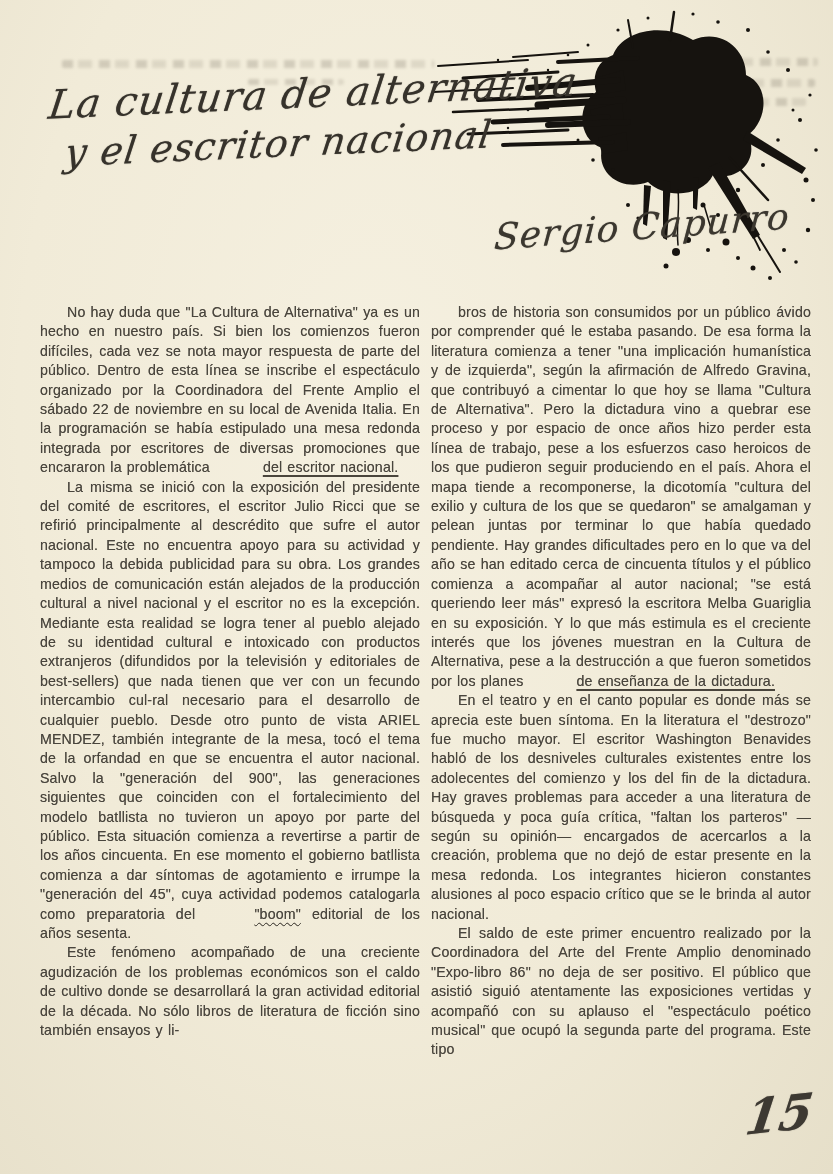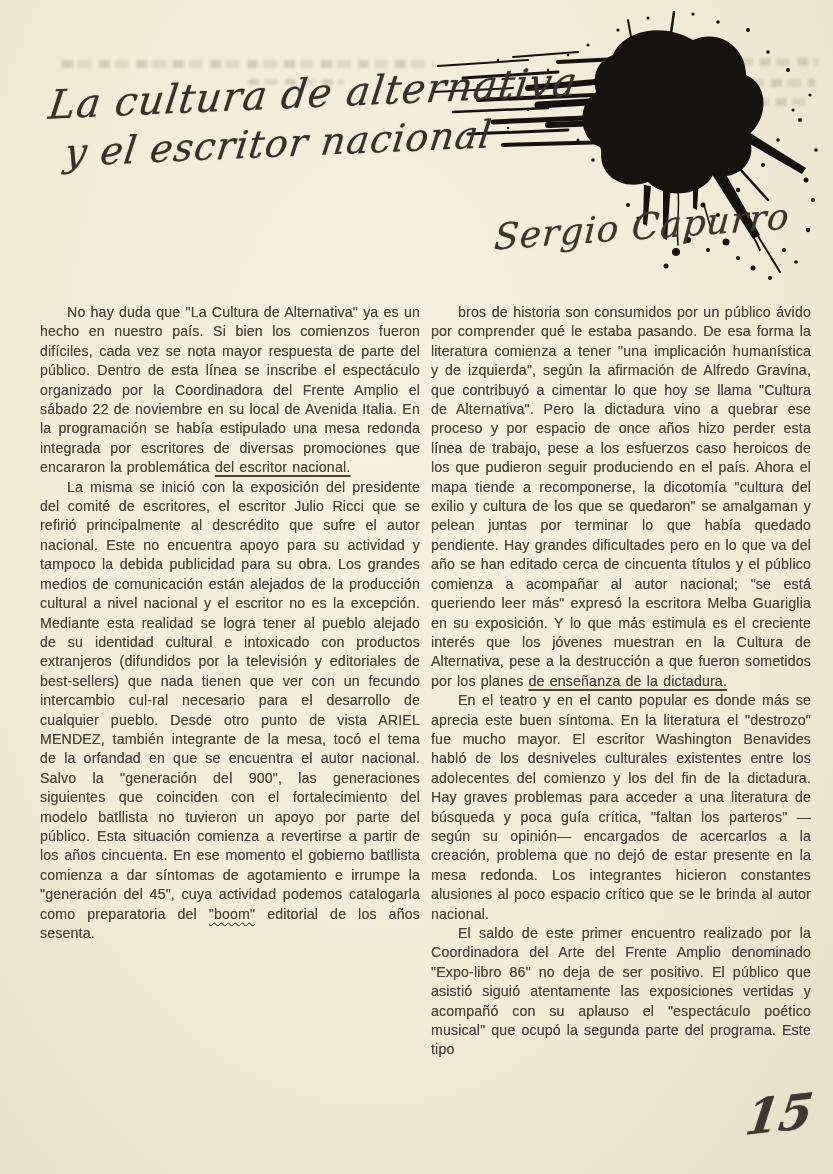"del escritor nacional." .hand-underline { margin-left: none -> 48px }
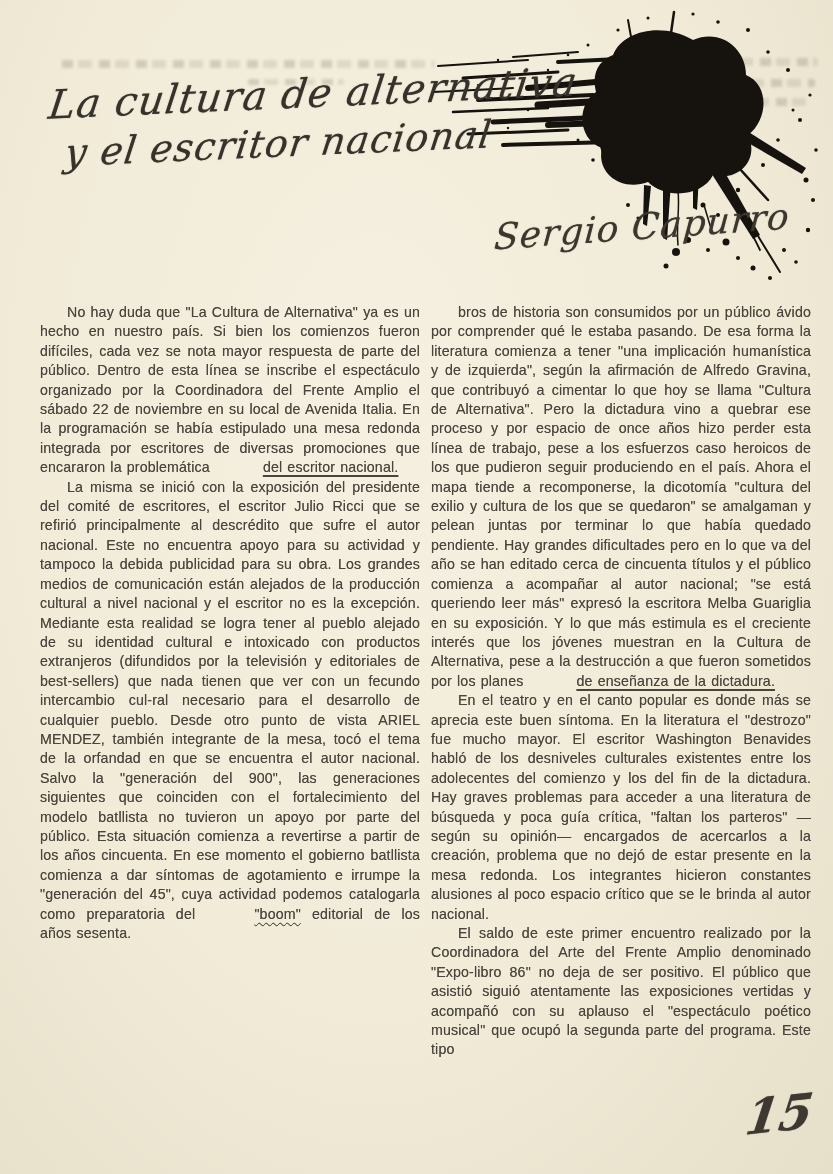"Este fenómeno acompañado de una" p { html: none -> <p><span>Este fenómeno acompañado de una creciente agudización de los problemas económicos son el caldo de cultivo donde se desarrollará la gran actividad editorial de la década. No sólo libros de literatura de ficción sino también ensayos y li-</span></p> }
